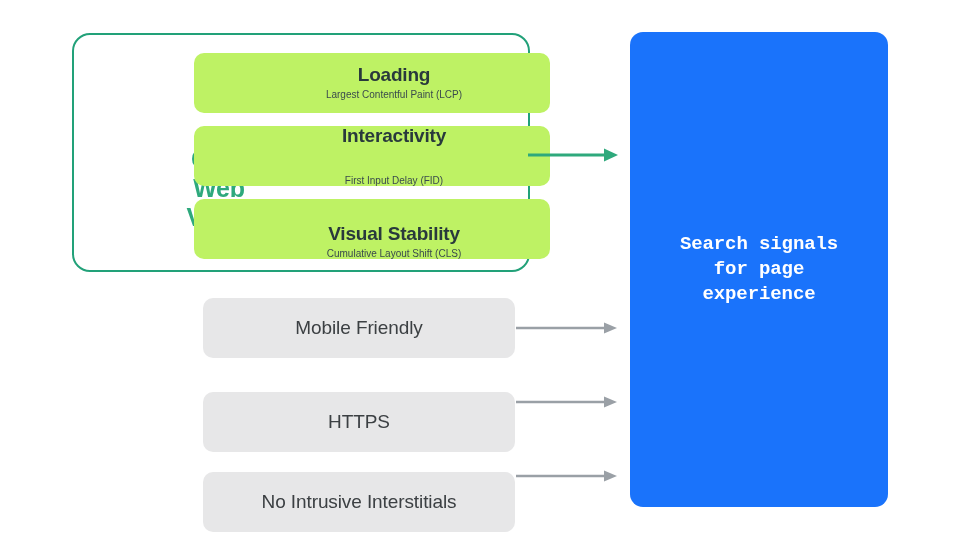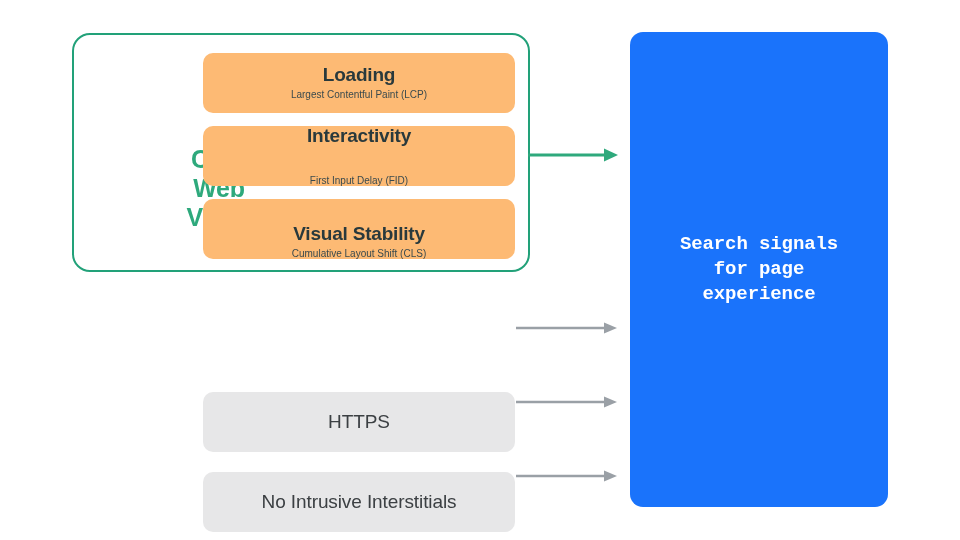"Loading" .vital-box { background: #fdba74 -> #bef264; left: 203px -> 194px; padding-left: none -> 44px }
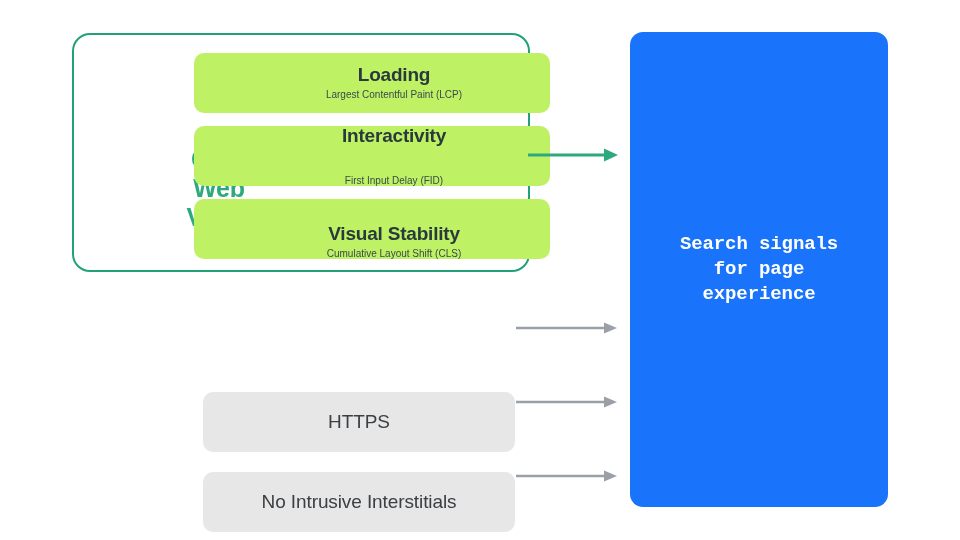"Mobile Friendly" div.grey-box { html: none -> <div> <div>Mobile Friendly</div> </div> }
